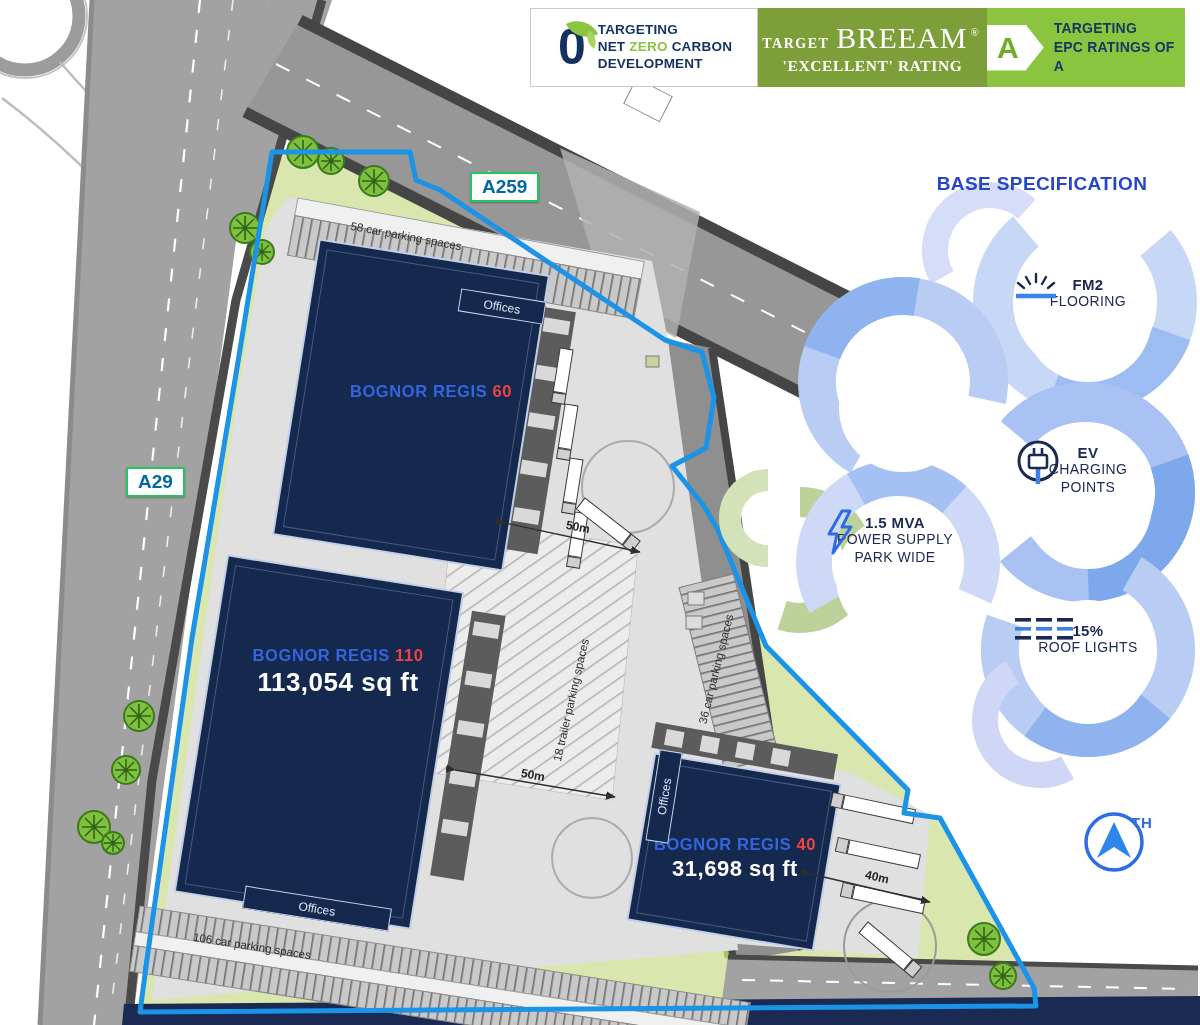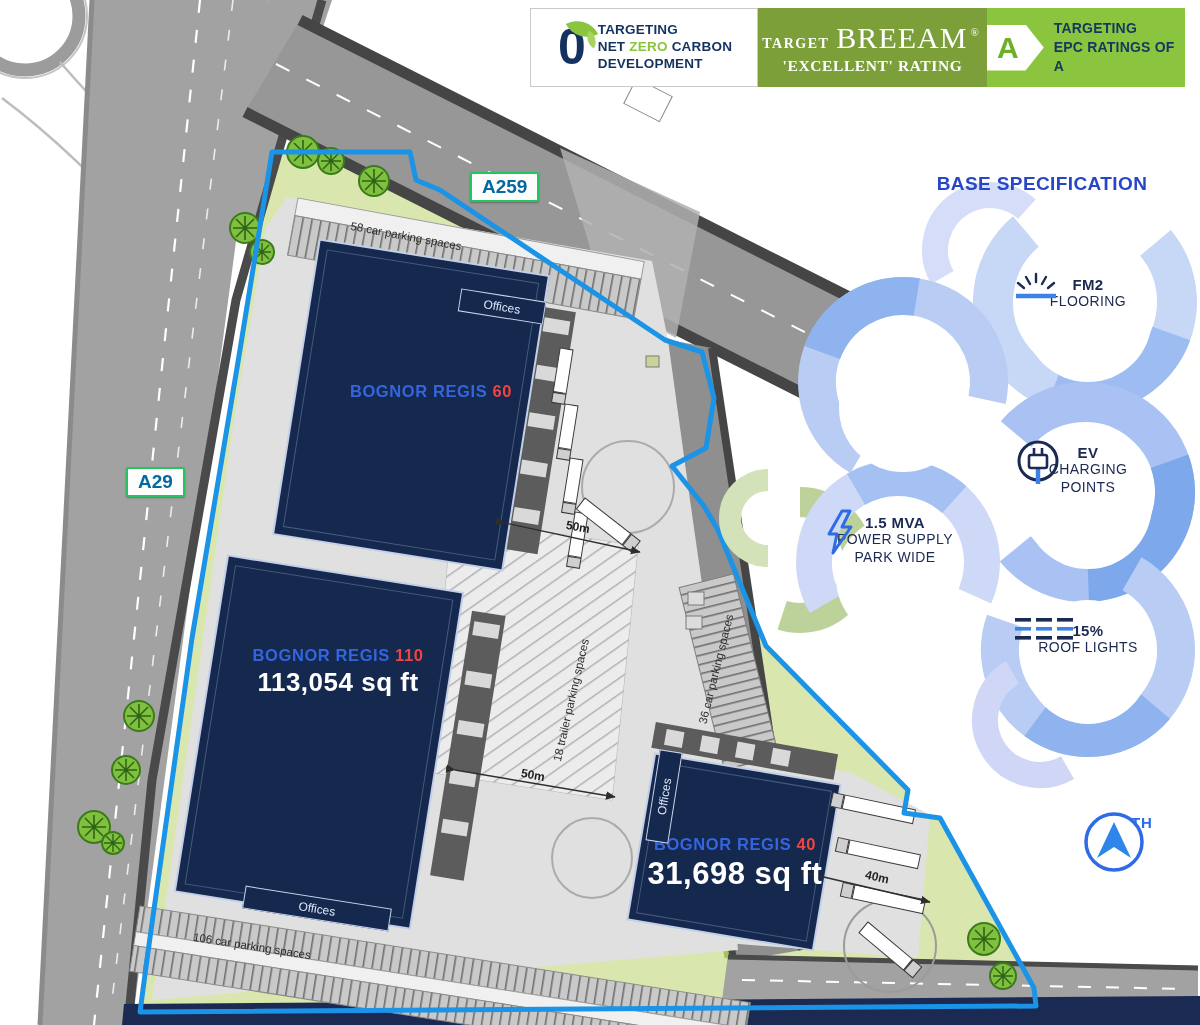"31,698 sq ft" .bldg-label.sm .ar { font-size: 31px -> 22px }
